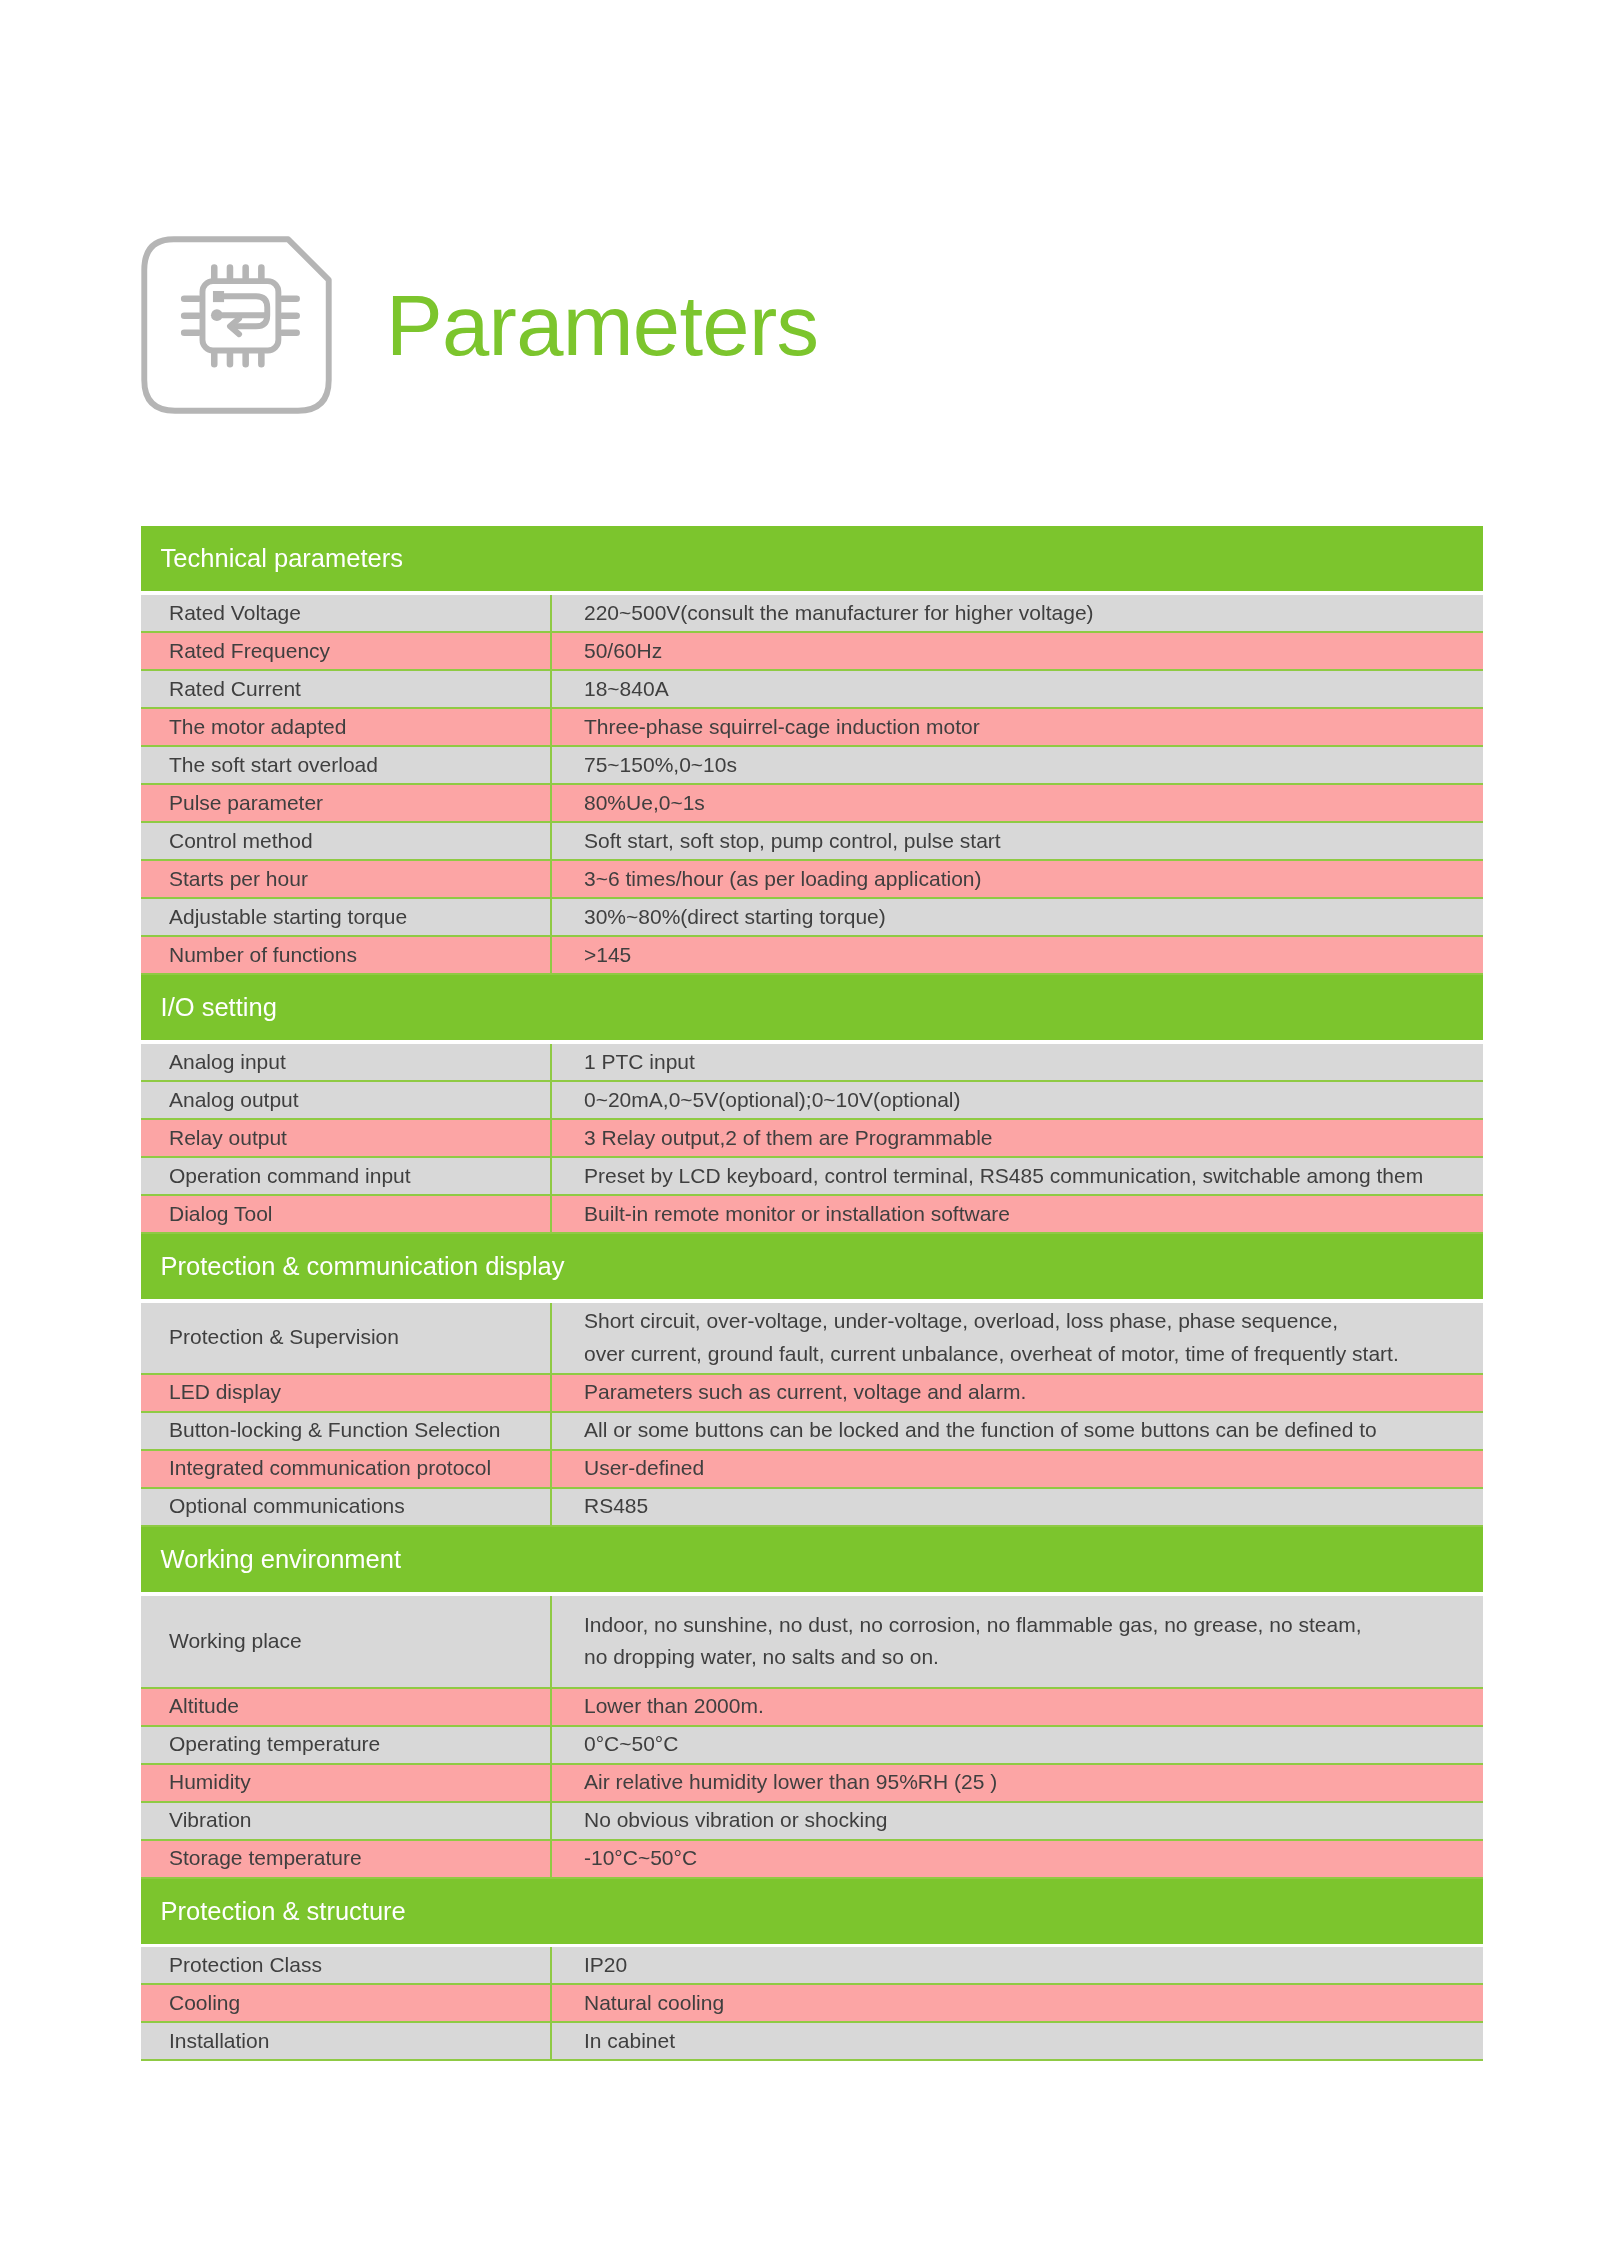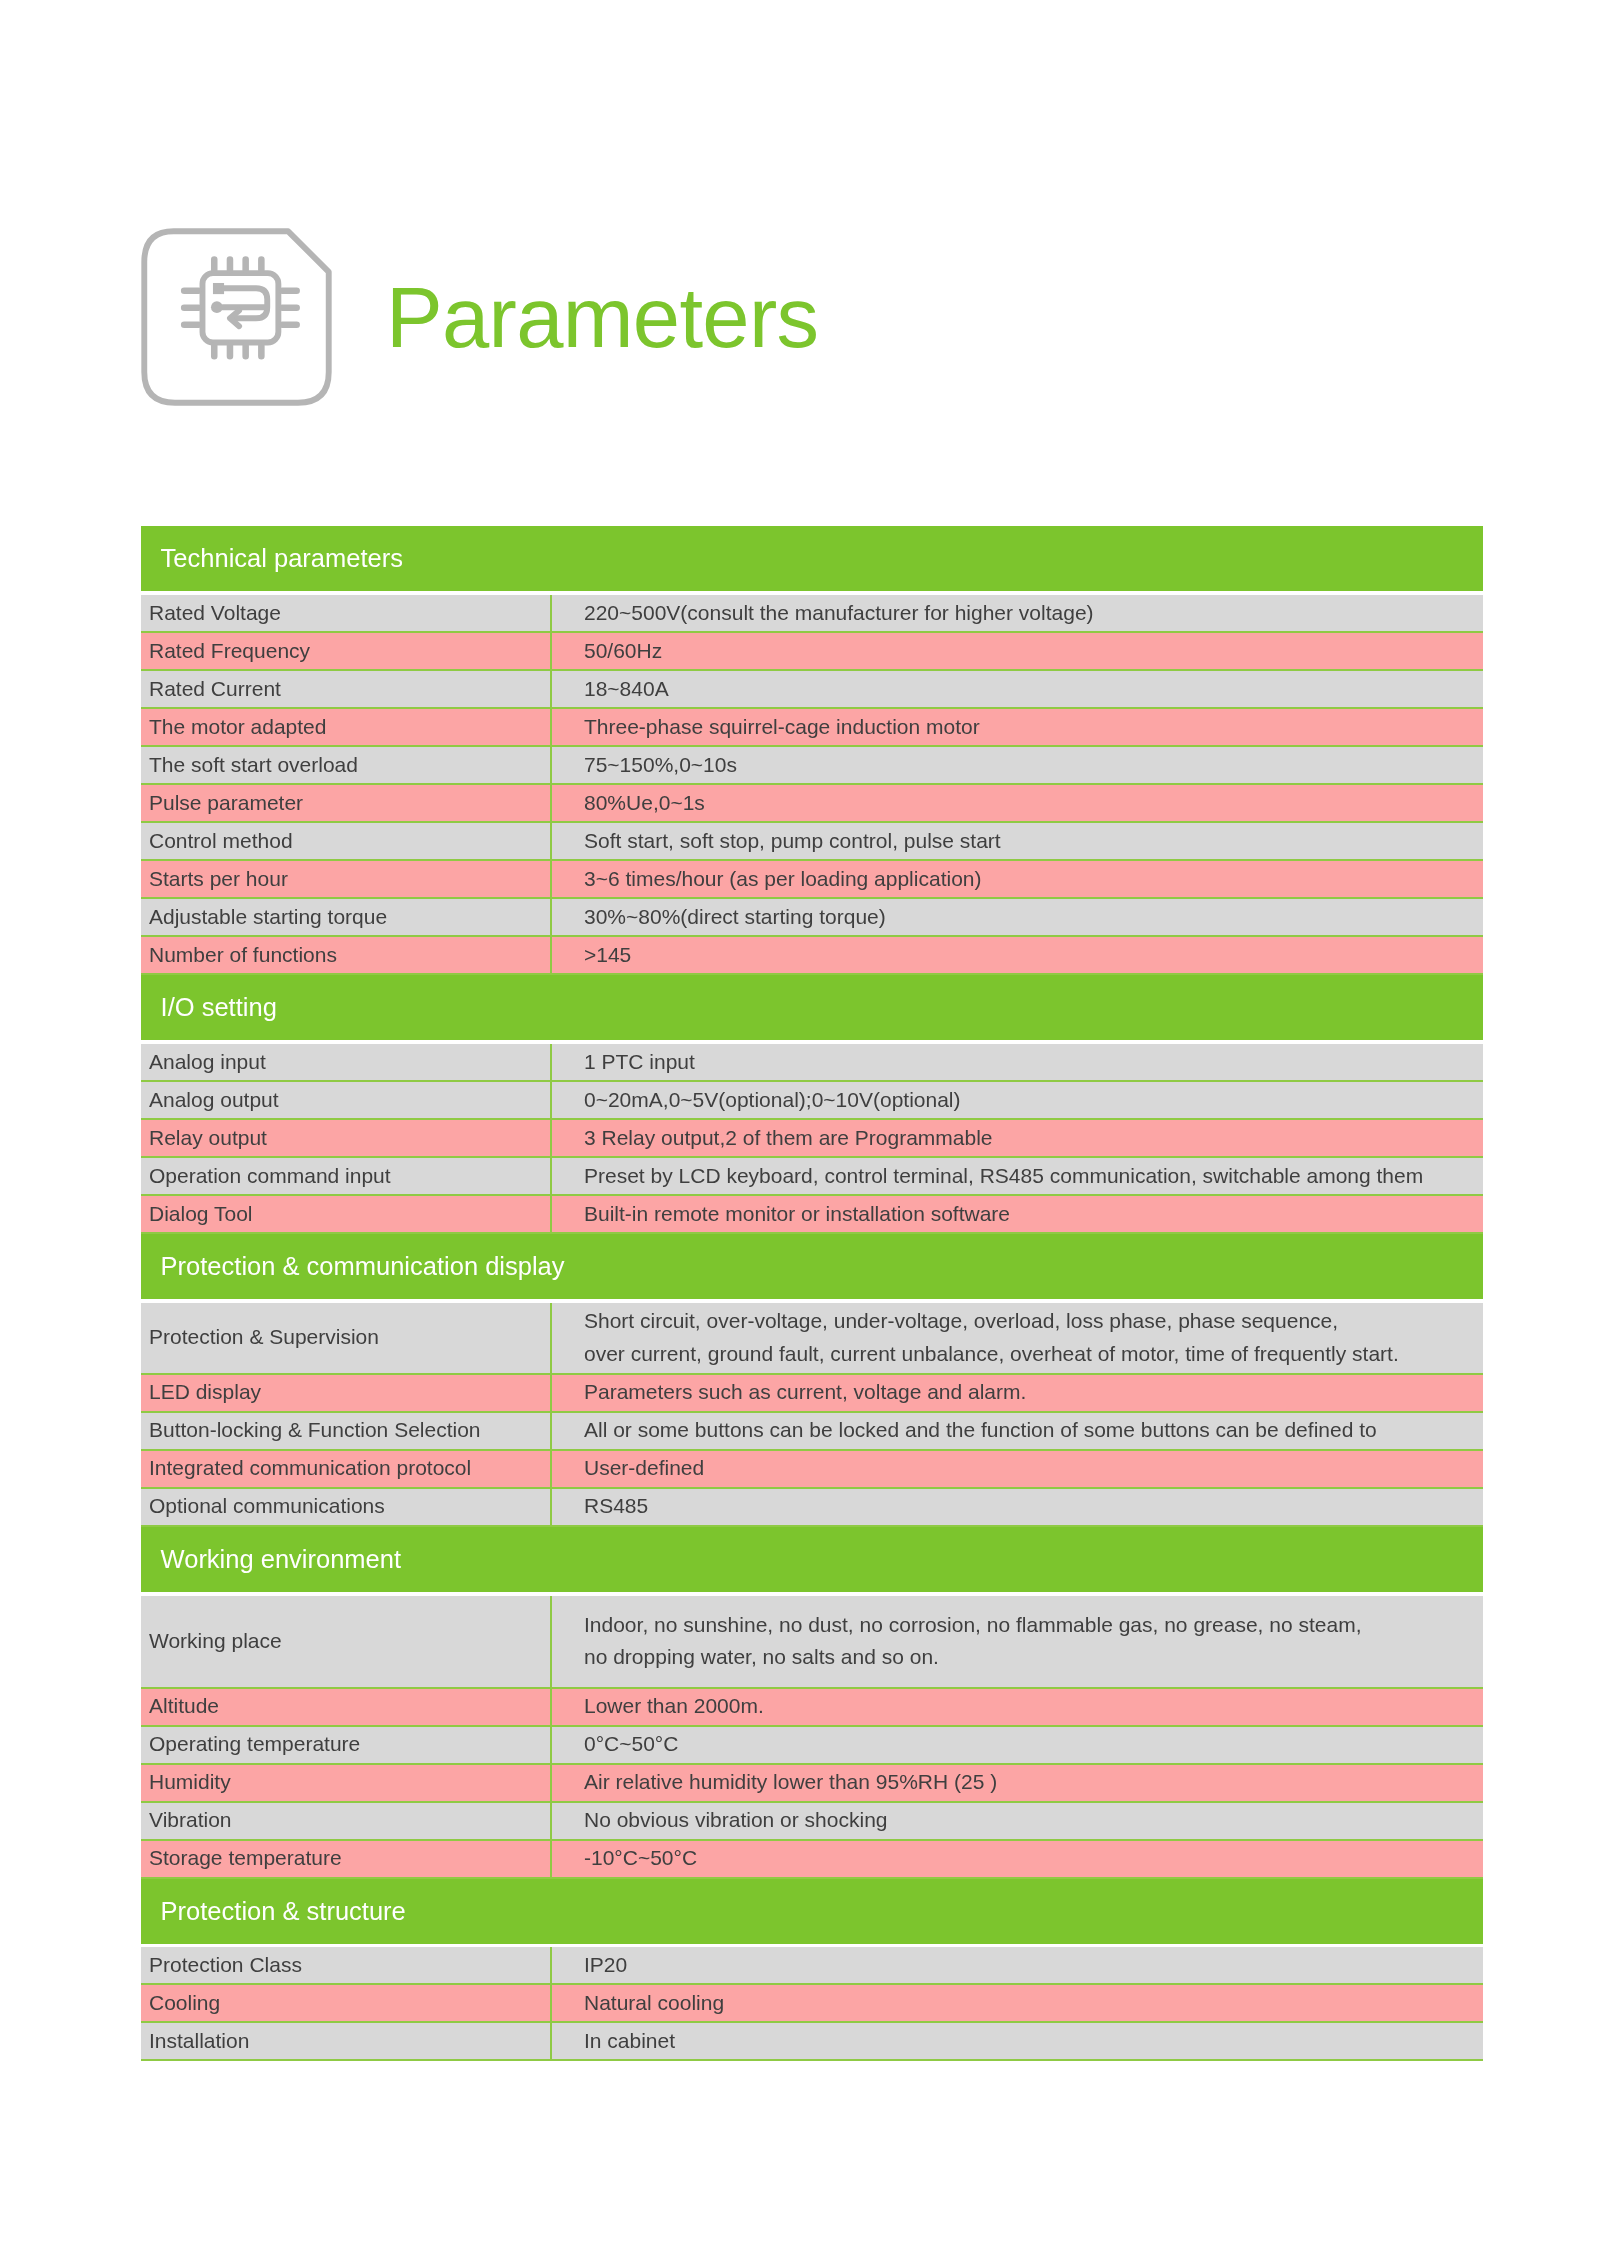"Parameters" .page-header { top: 228px -> 236px }
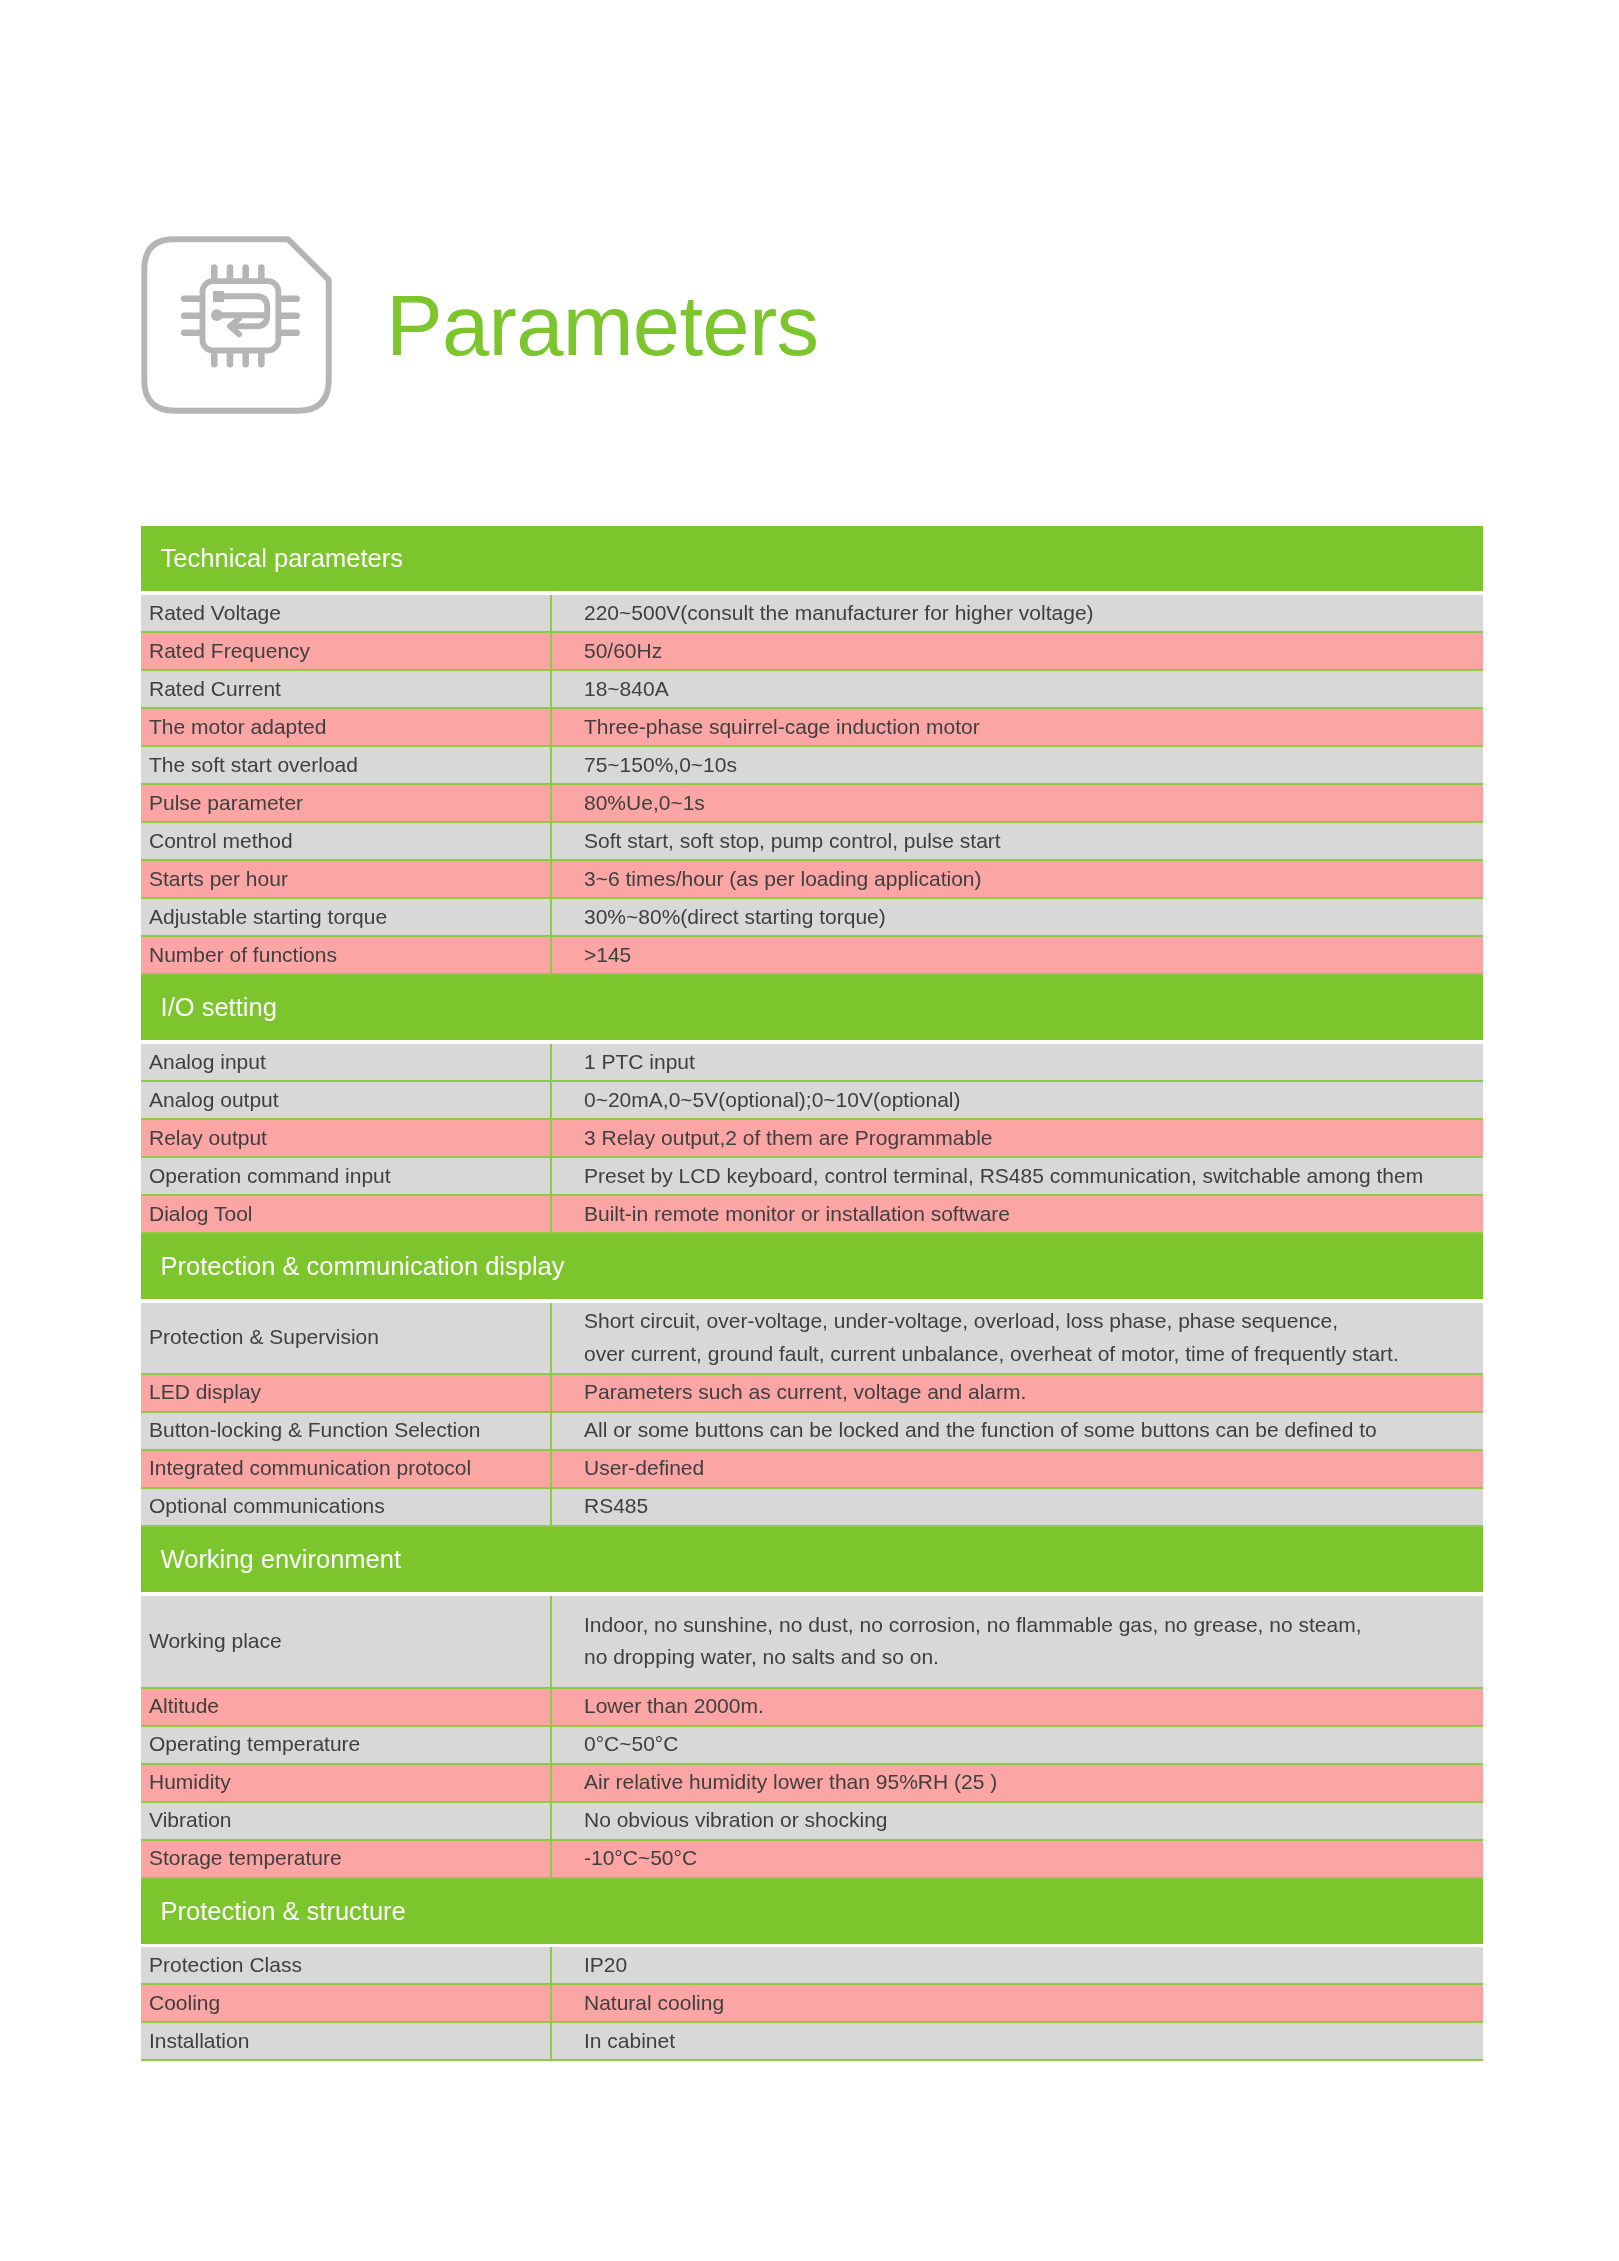"Rated Voltage" .cell.label { padding-left: 8px -> 28px }
